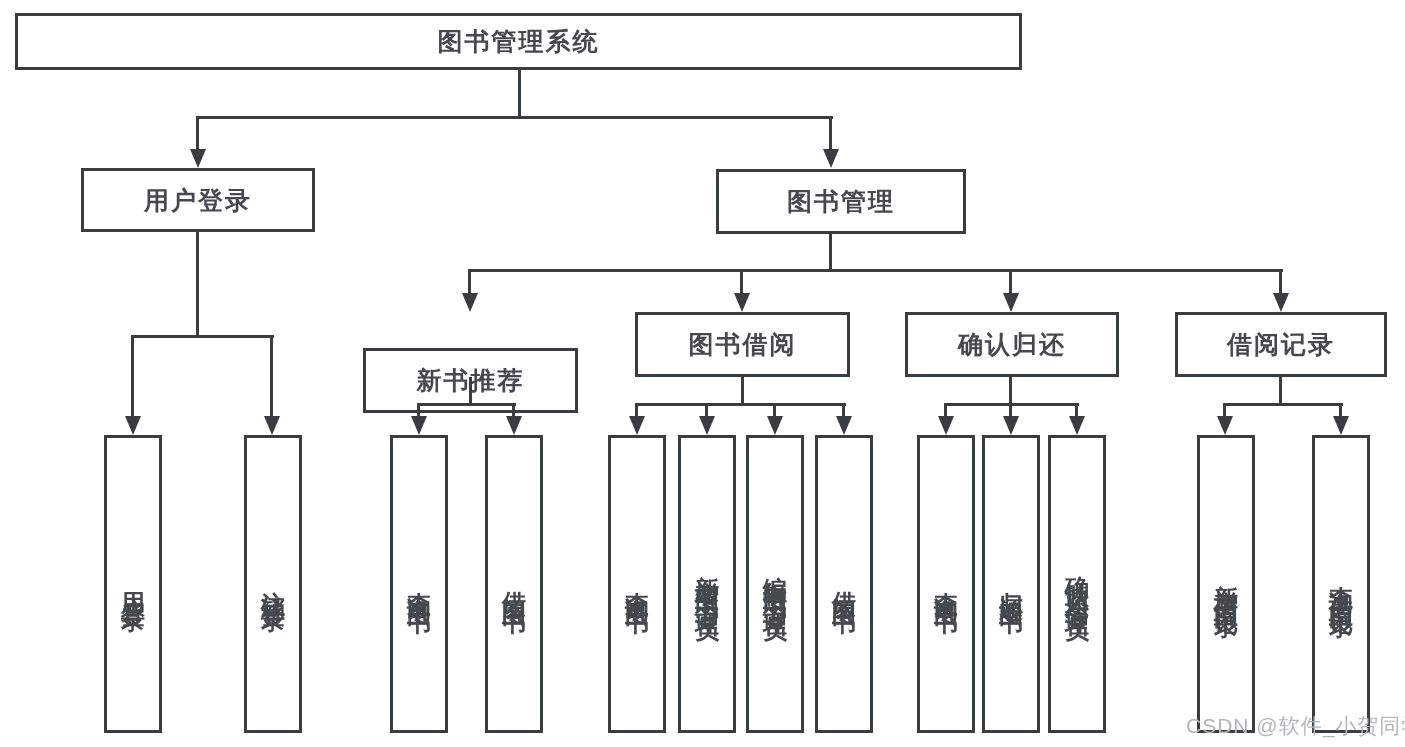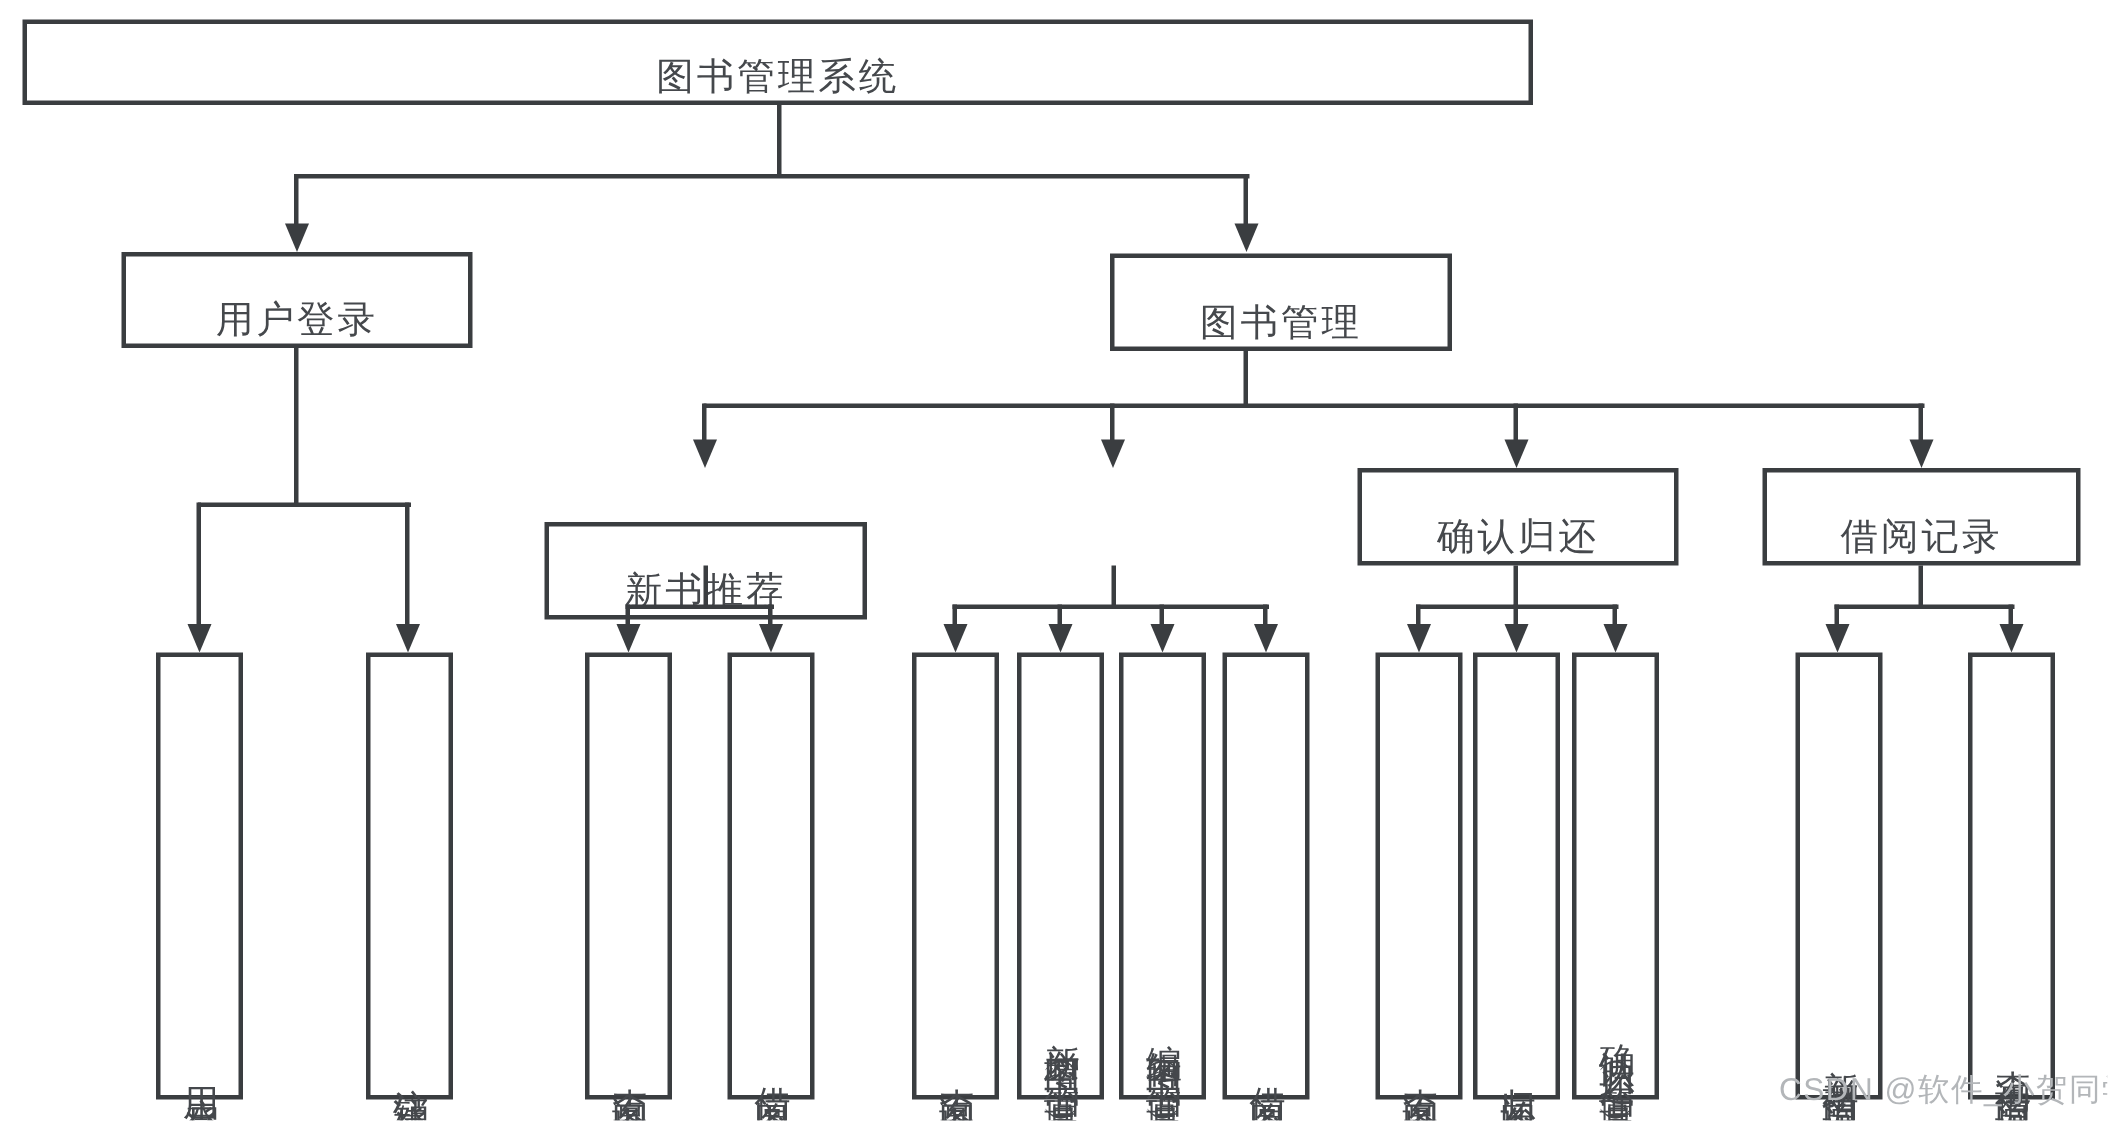"图书管理系统" .box { align-items: flex-end -> center; font-weight: none -> bold }
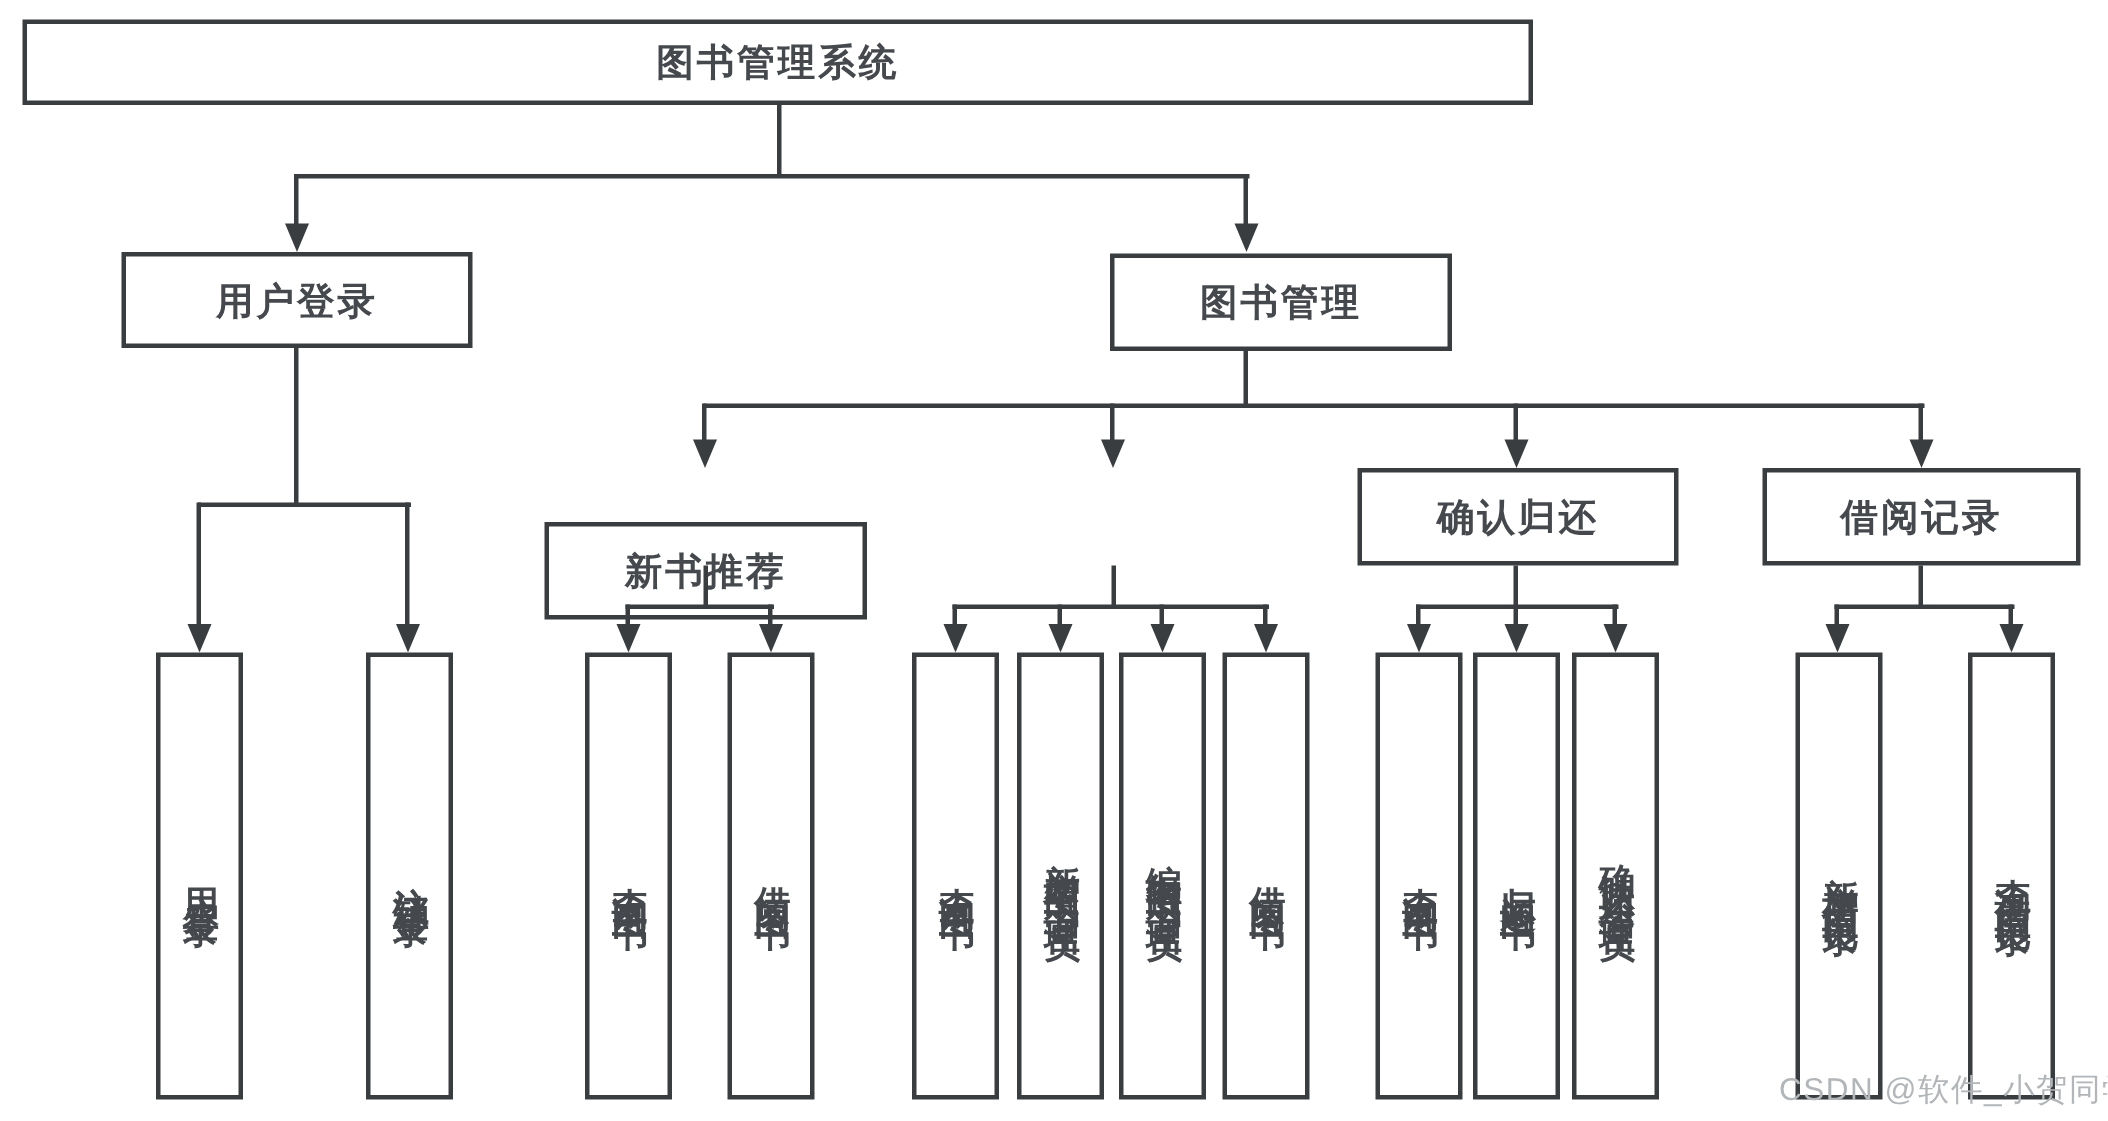"图书管理" #n-book-mgmt { left: 740px -> 716px; width: 228px -> 250px }
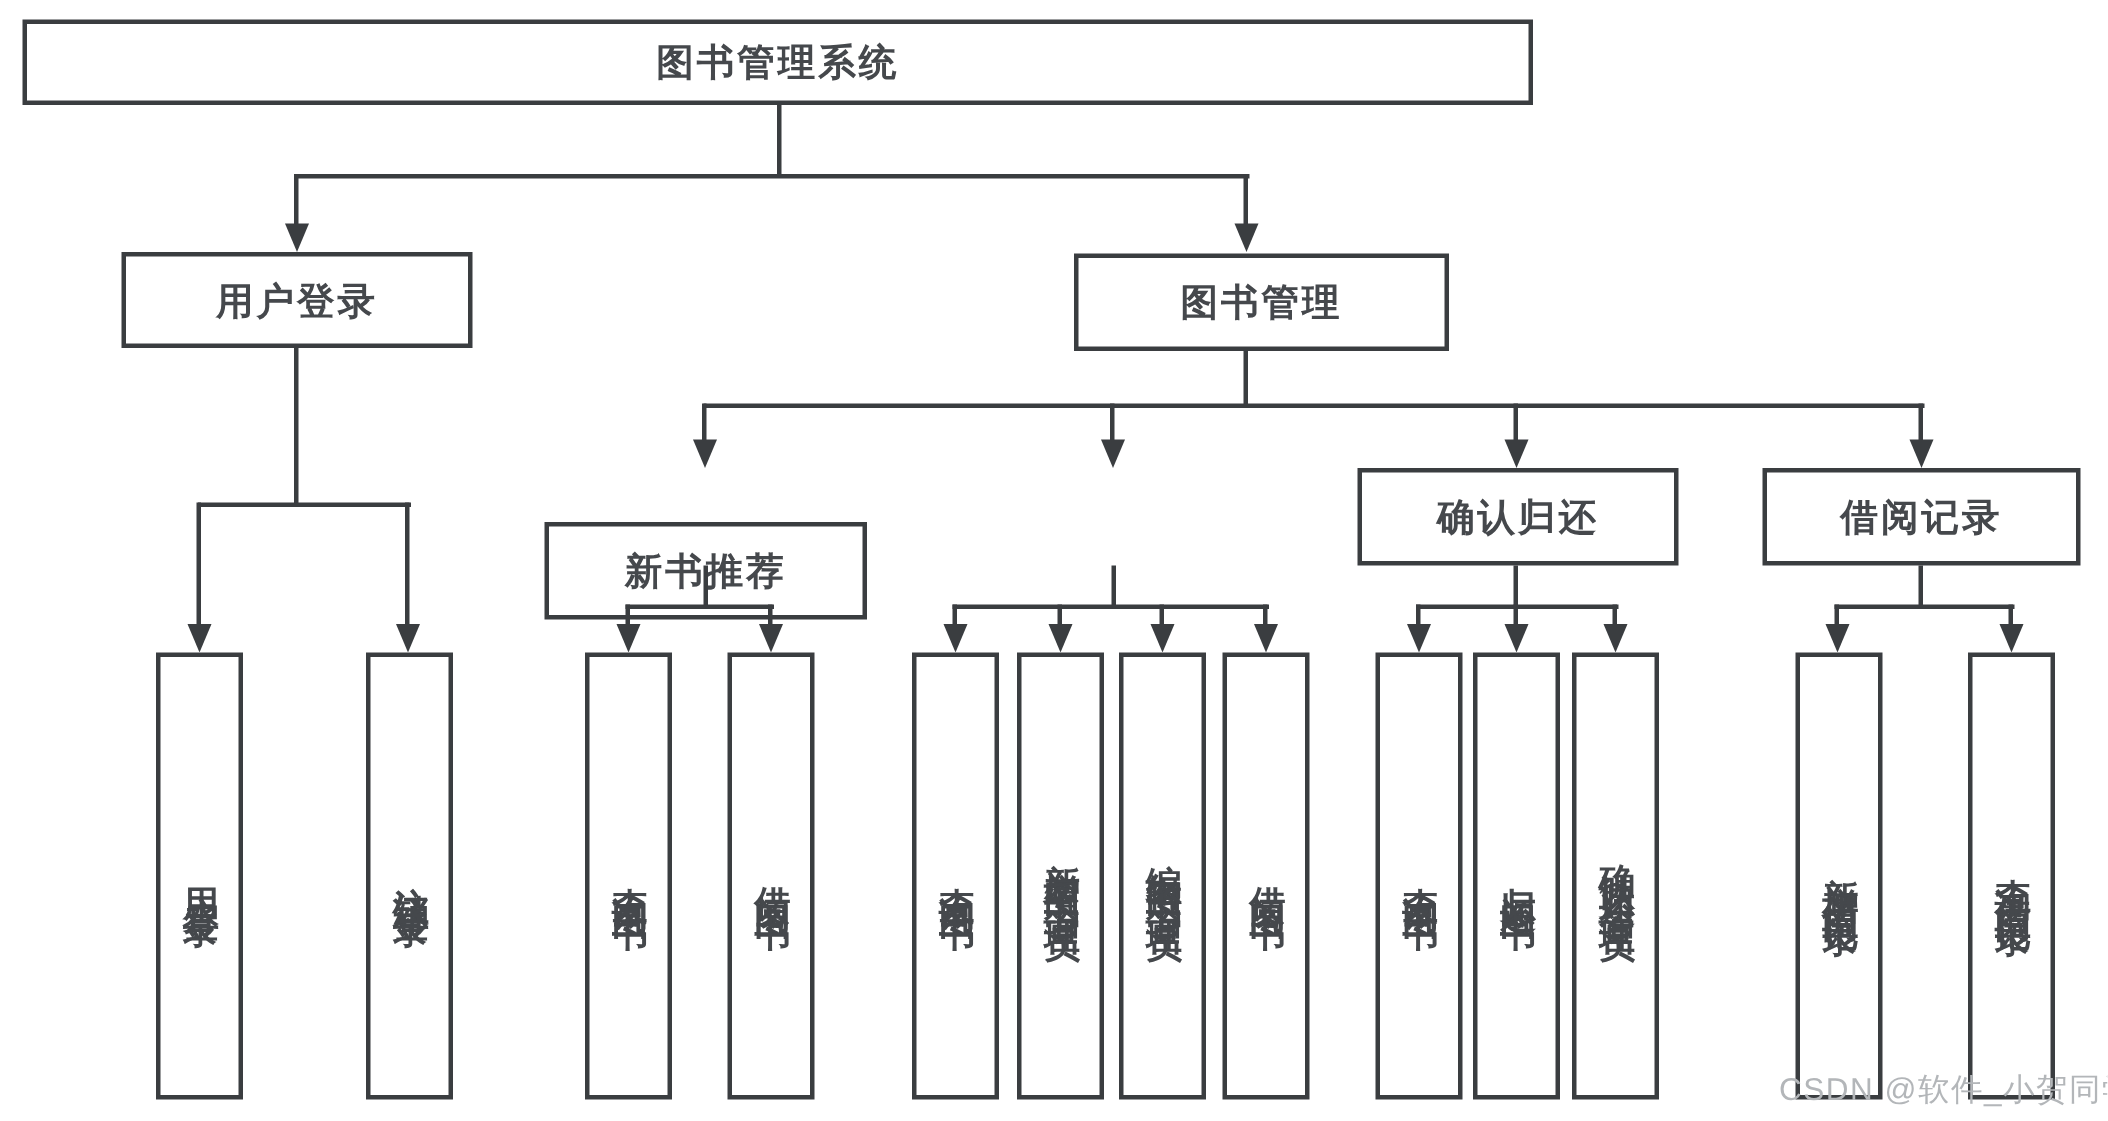"图书借阅" div.box { html: none -> <div> <span>图书借阅</span> </div> }
